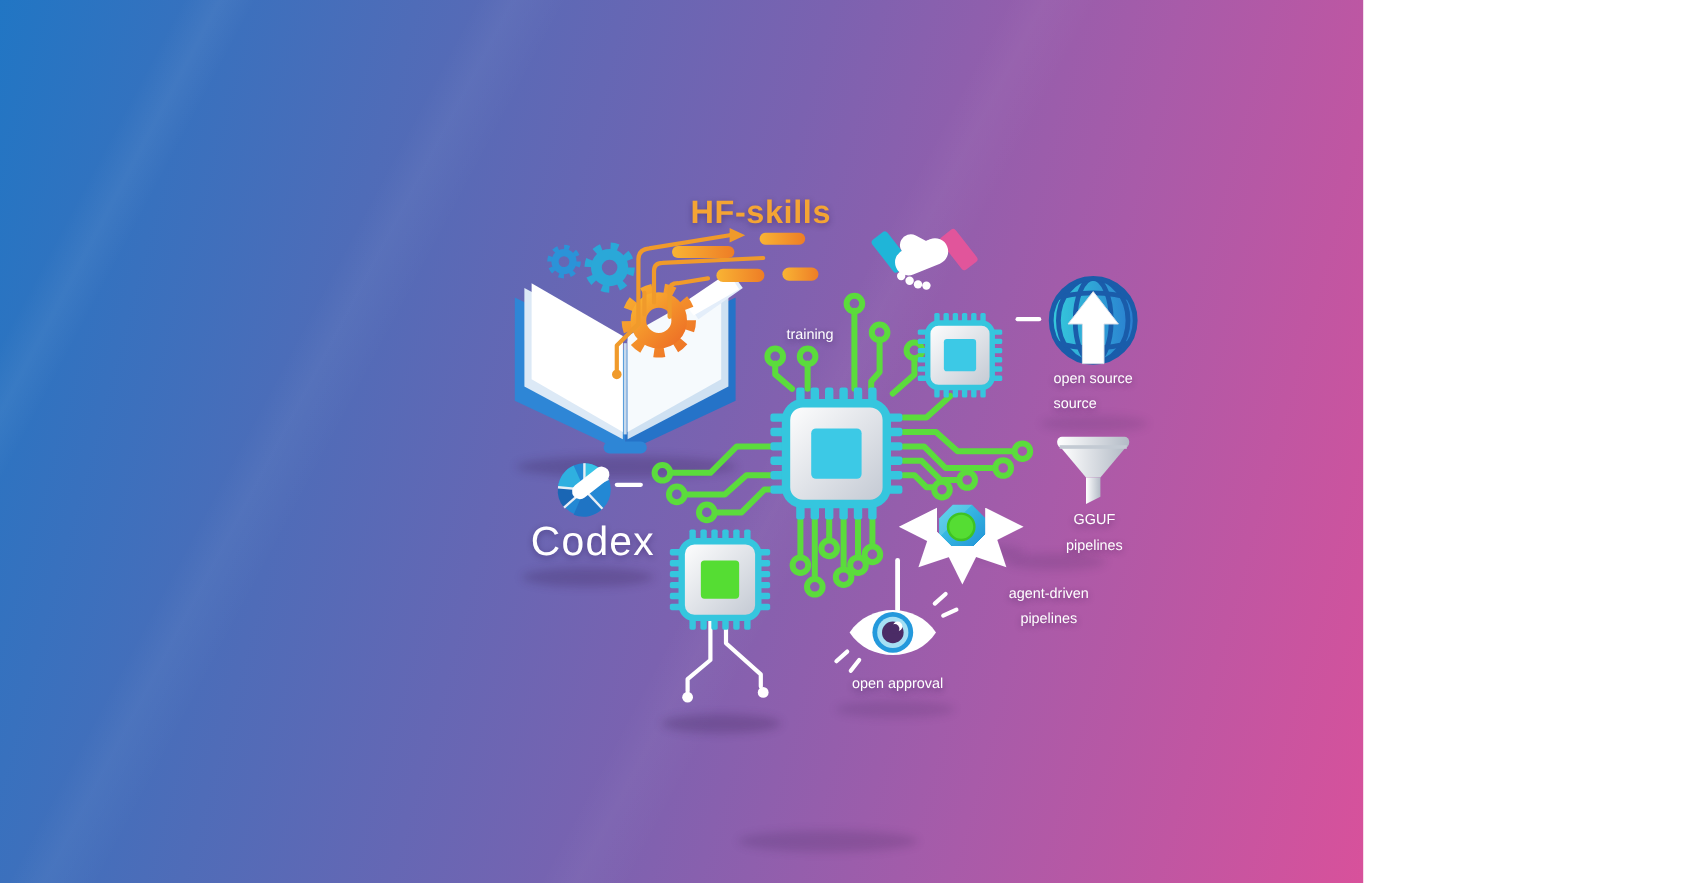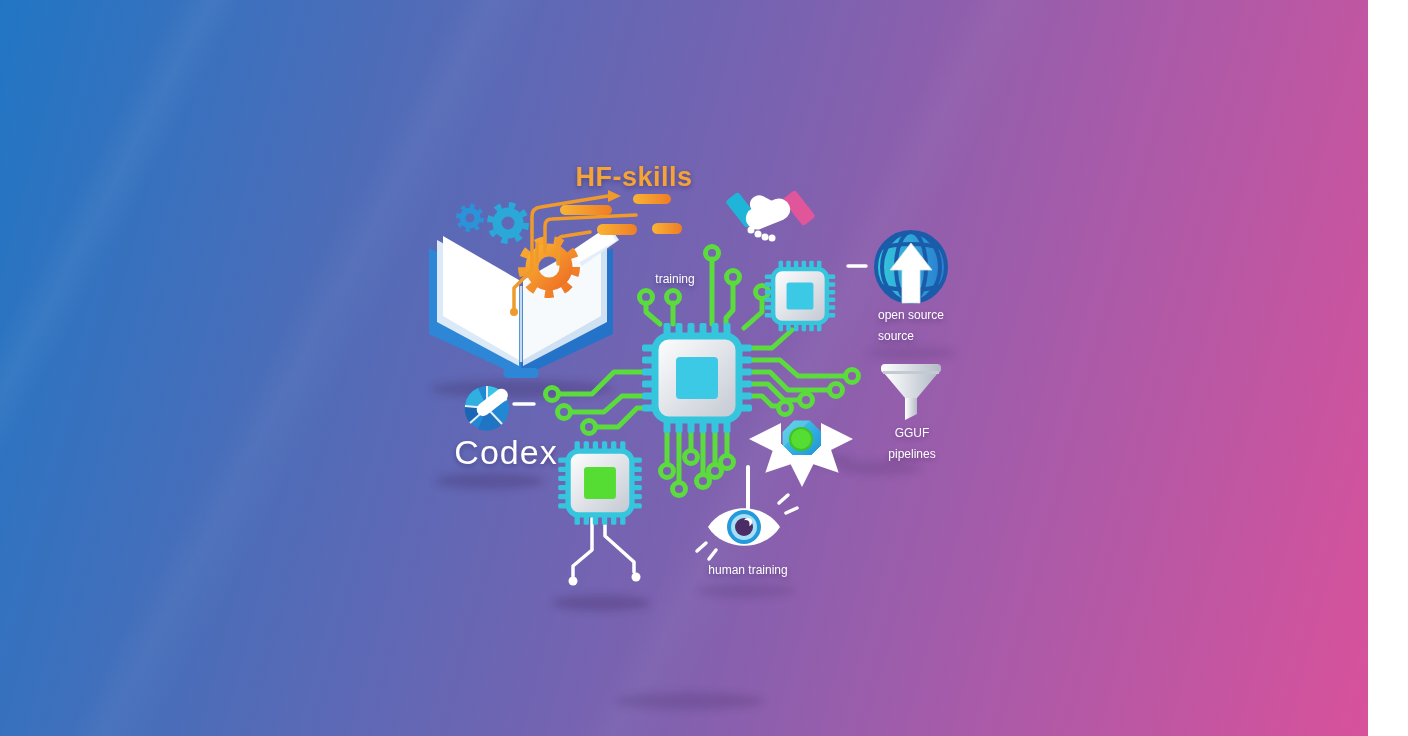"HF-skills" .stage { width: 1368px -> 1136px }
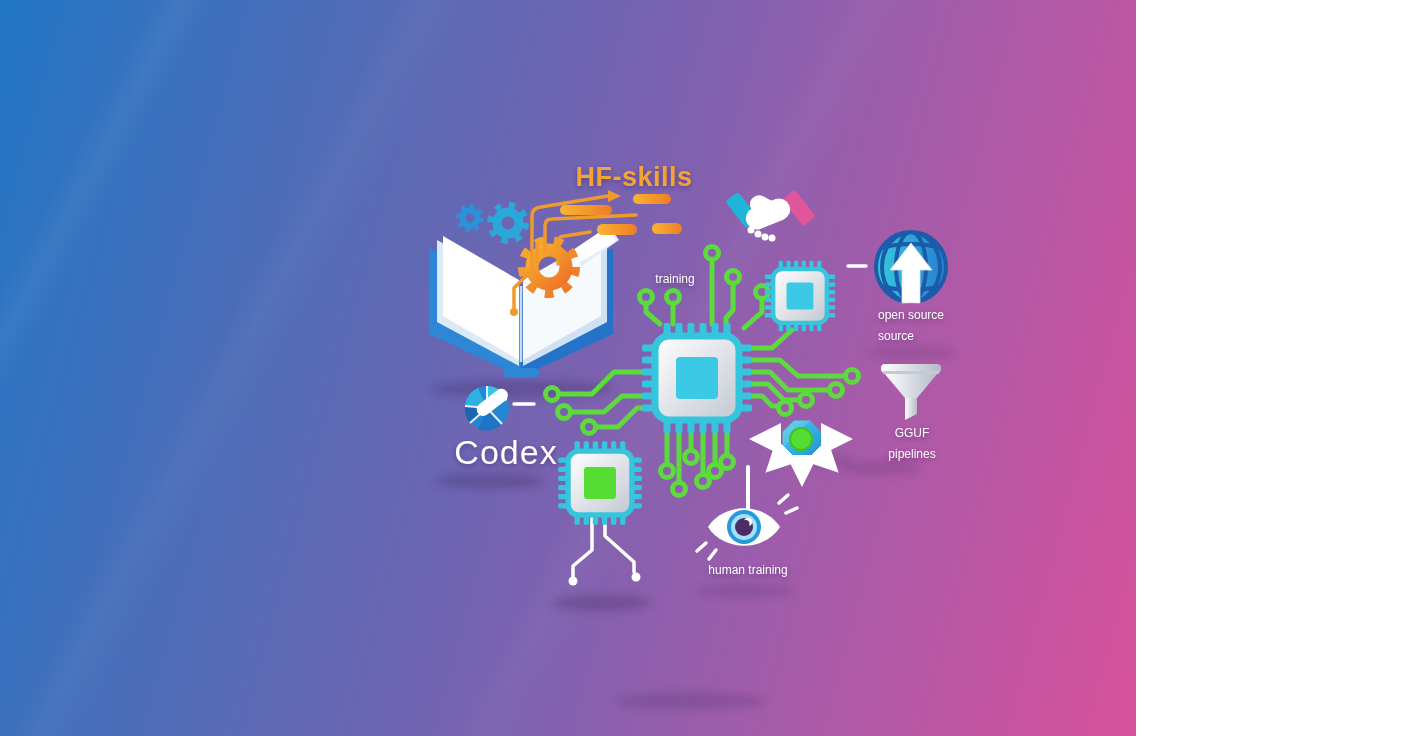"Codex" div.label { margin-left: 12px -> none }
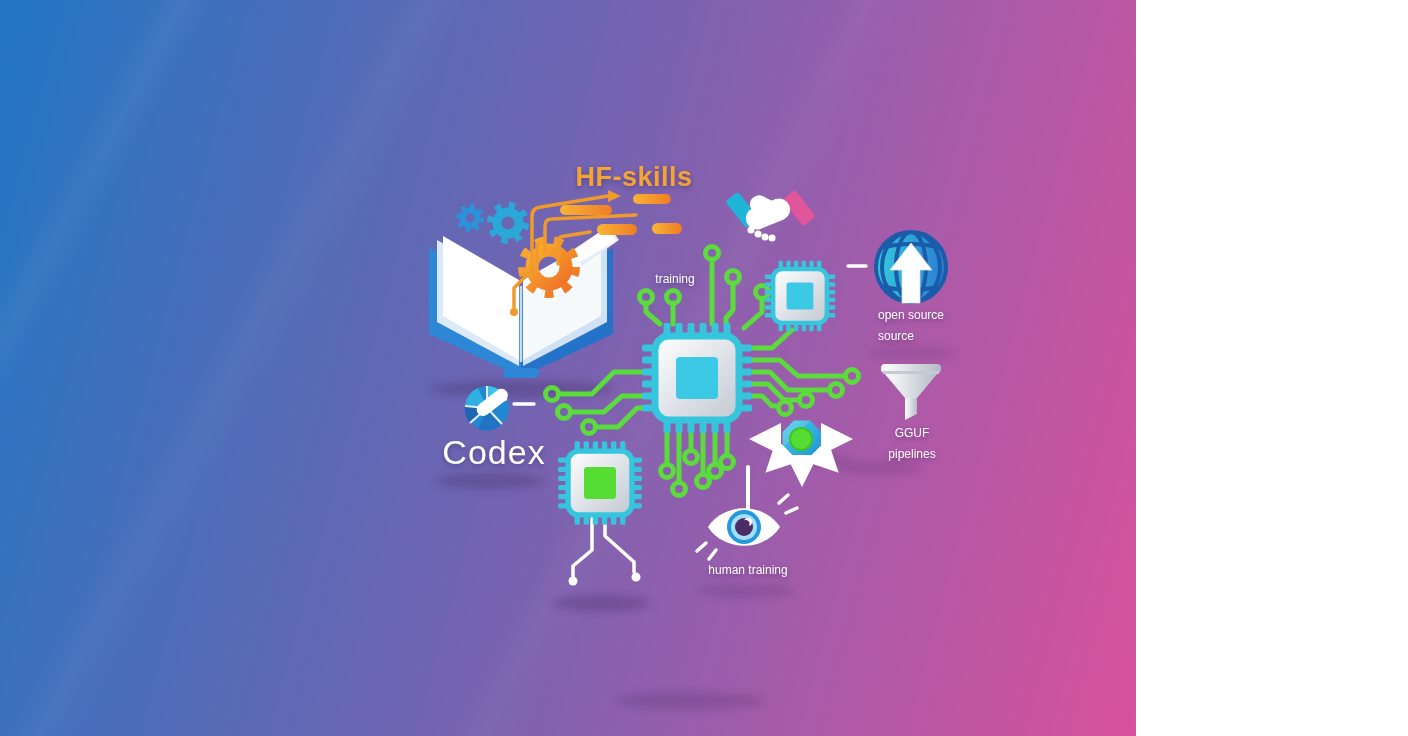"agent-driven" div.label { html: none -> <div> <div>agent-driven</div> <div>pipelines</div> </div> }
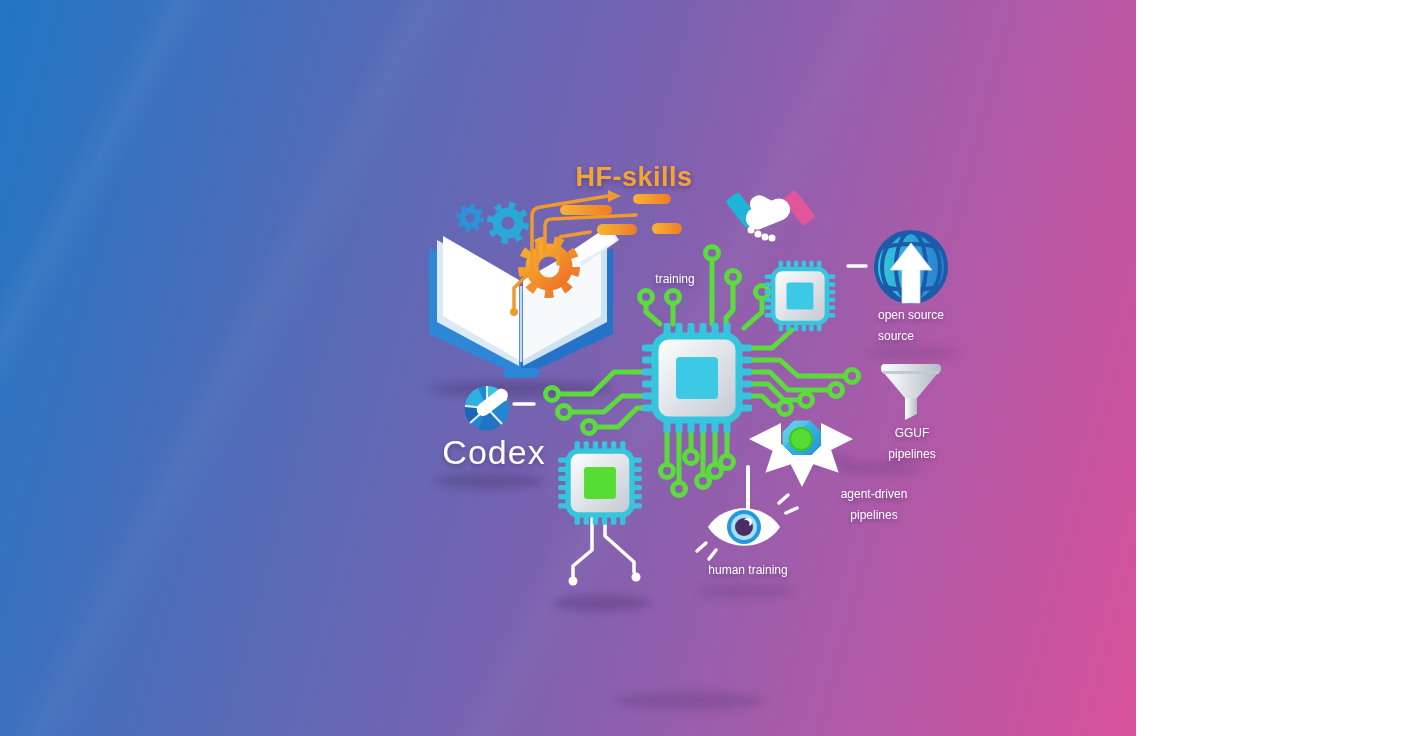"human training" div.label { text: human training -> open approval }
